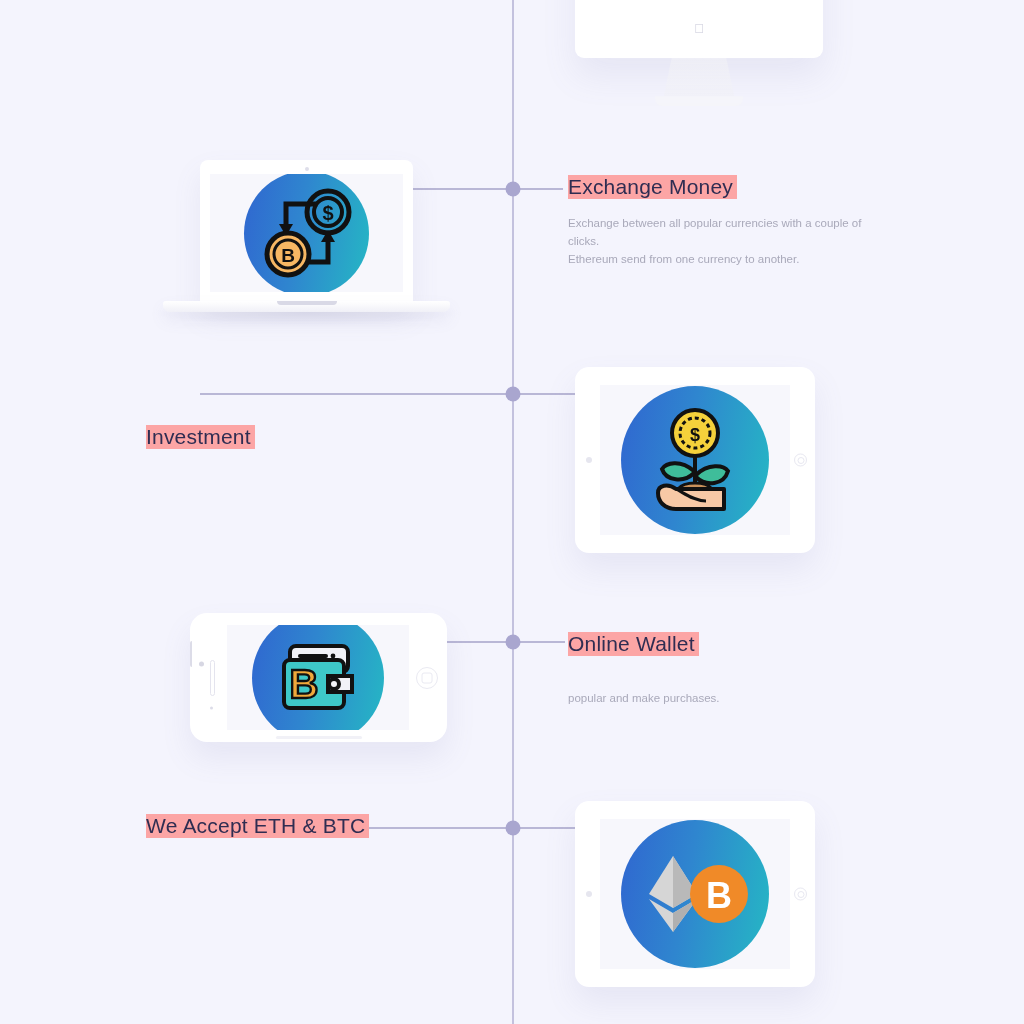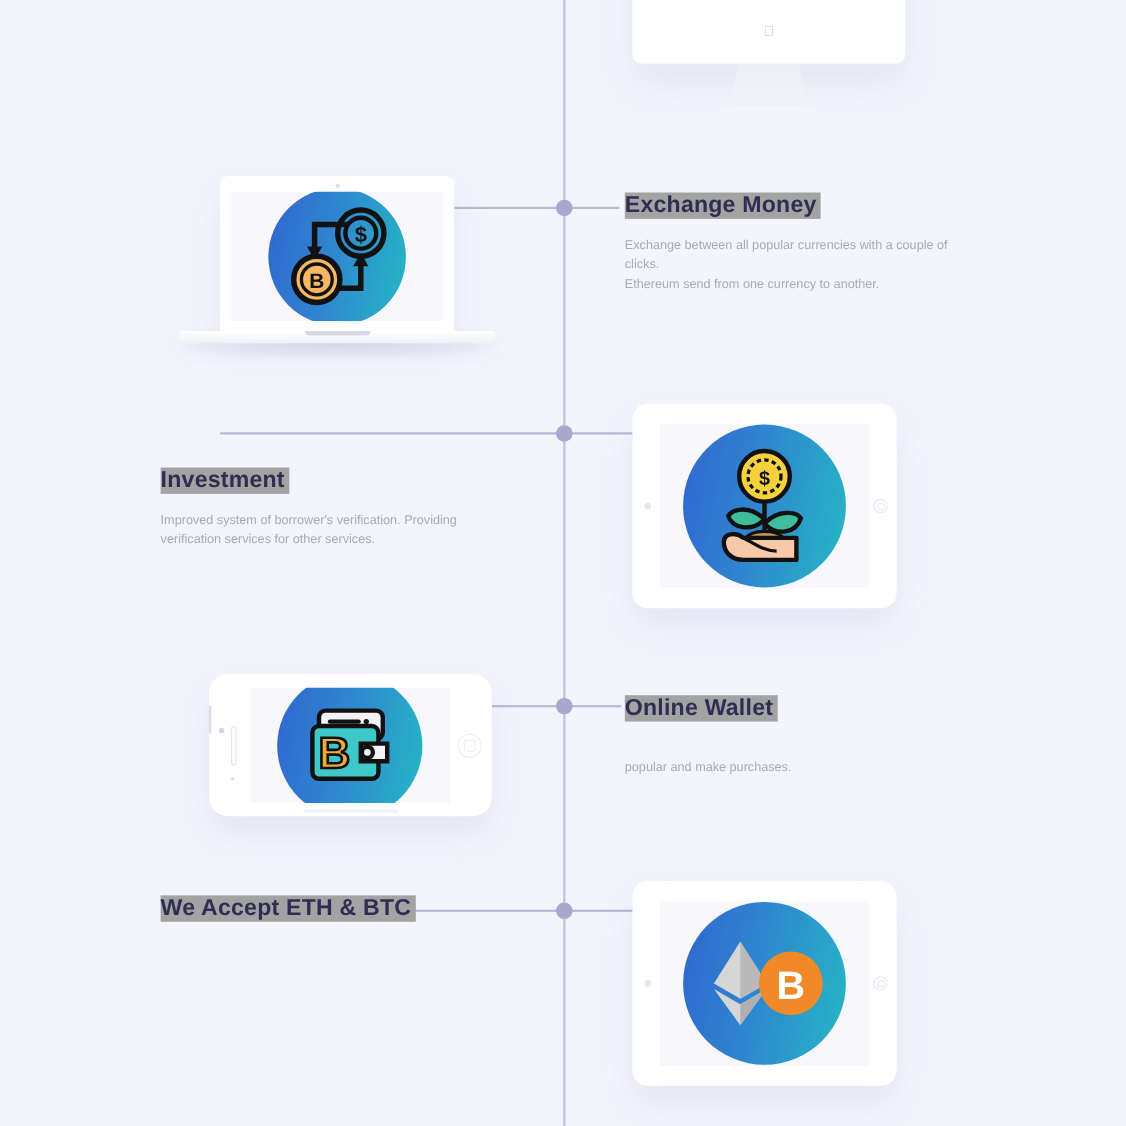"Exchange Money" .block h2 { background: #a3a3a3 -> #fca5a5; font-weight: 700 -> 400 }
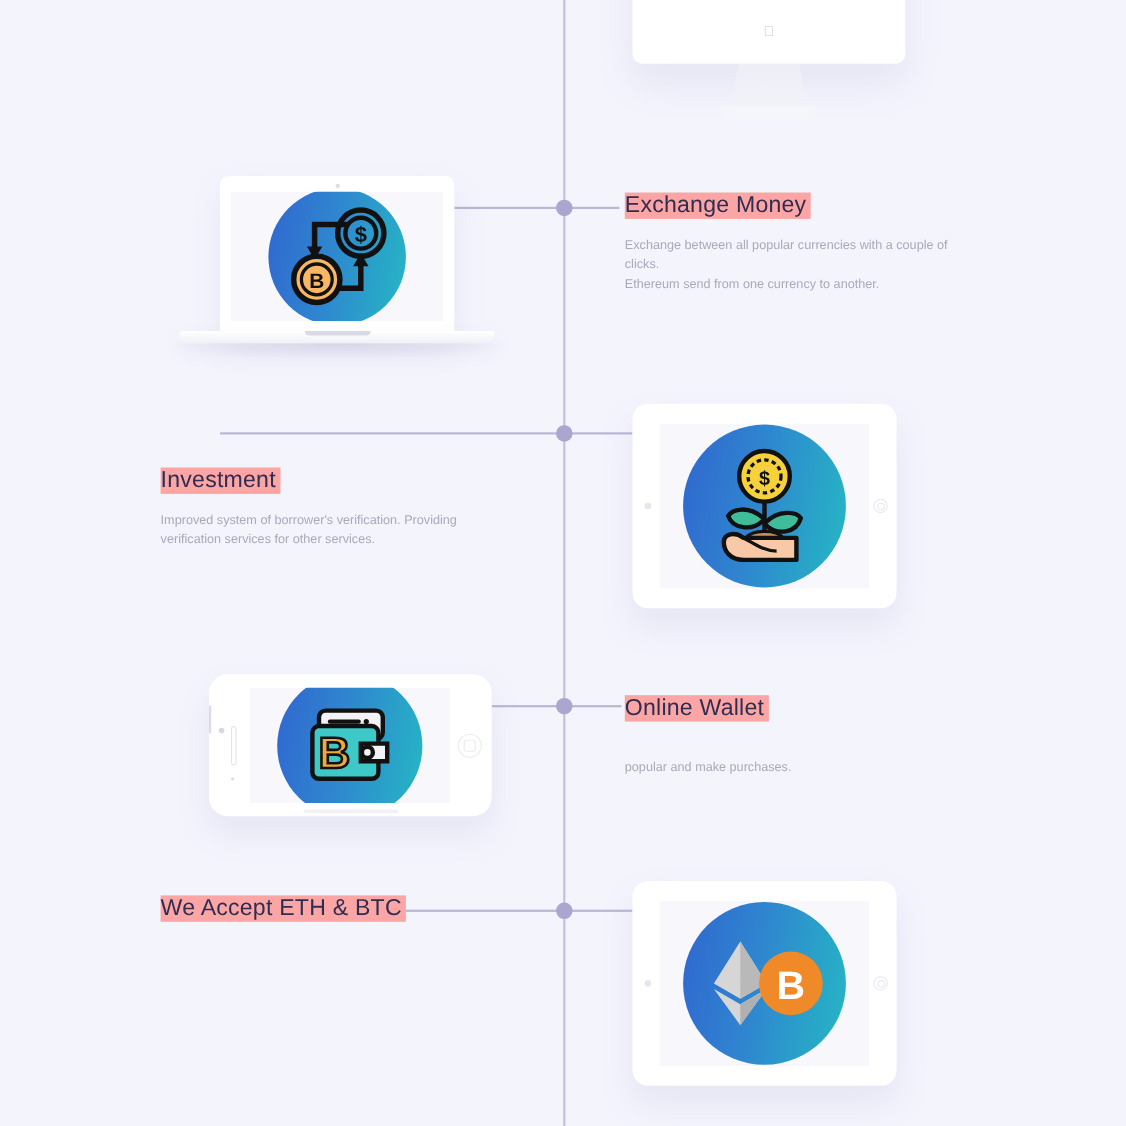"Improved system of borrower's" p { html: <p> <span>Improved system of borrower's verification. Providing</span><br> <span>verification services for other services.</span> </p> -> none }
